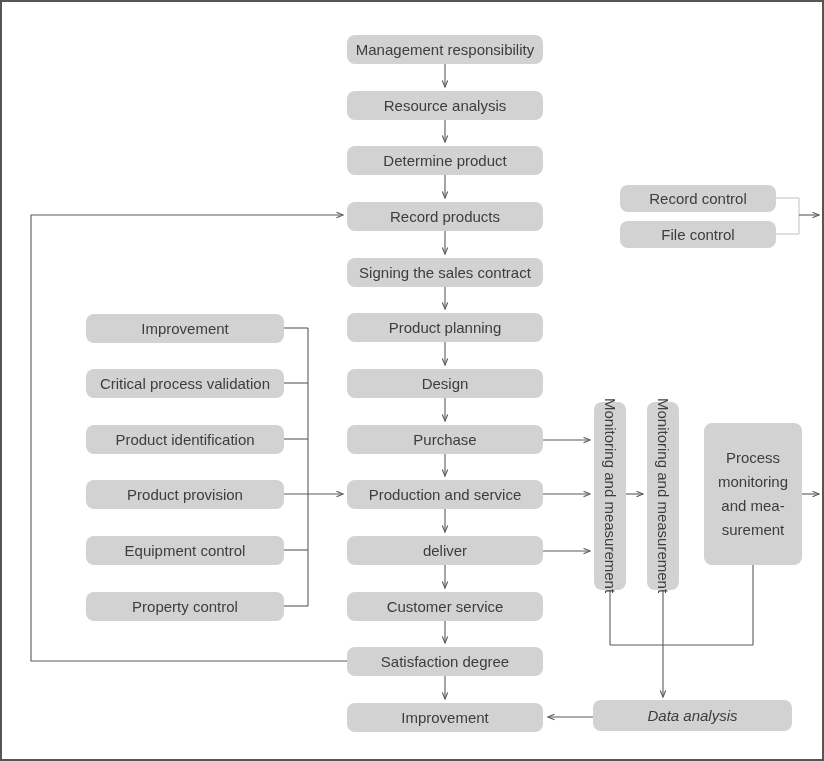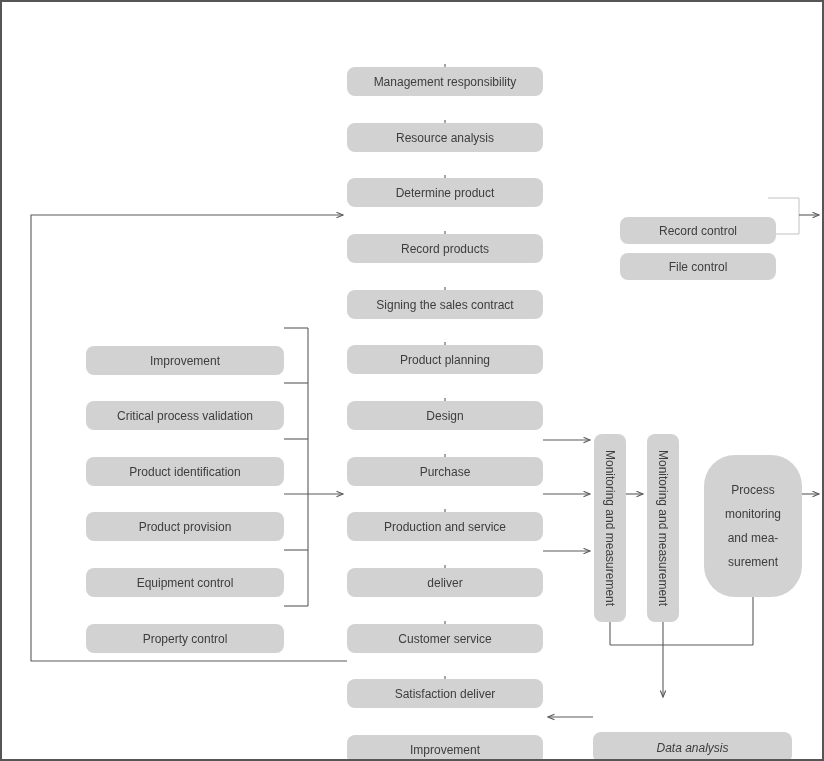"Management responsibility" .box { font-size: 12px -> 15px; margin-top: 32px -> none }
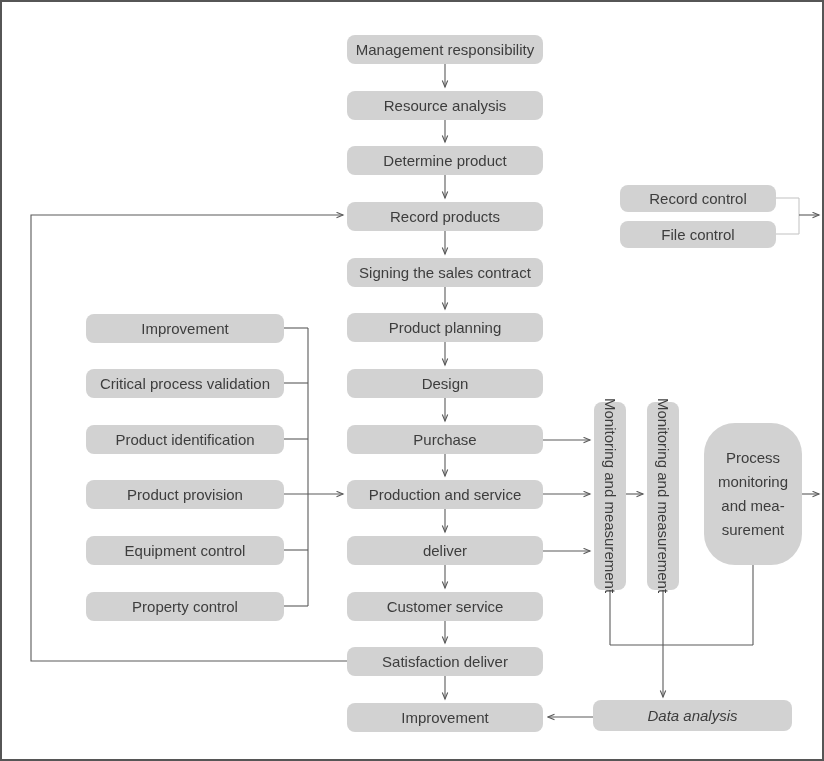"Process" .process { border-radius: 31px -> none }
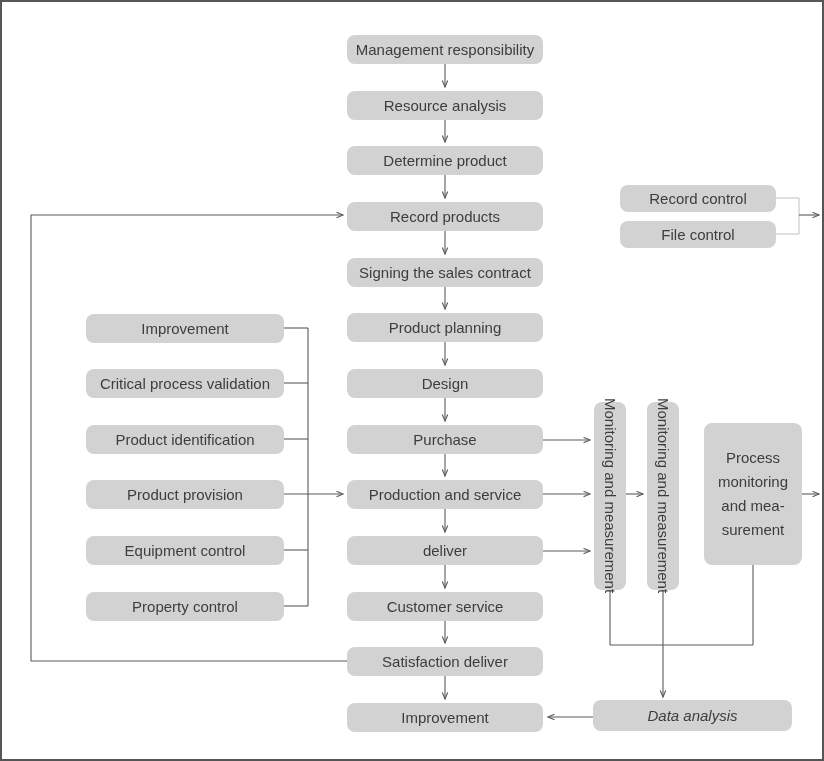"Satisfaction deliver" div.box { text: deliver -> degree }
